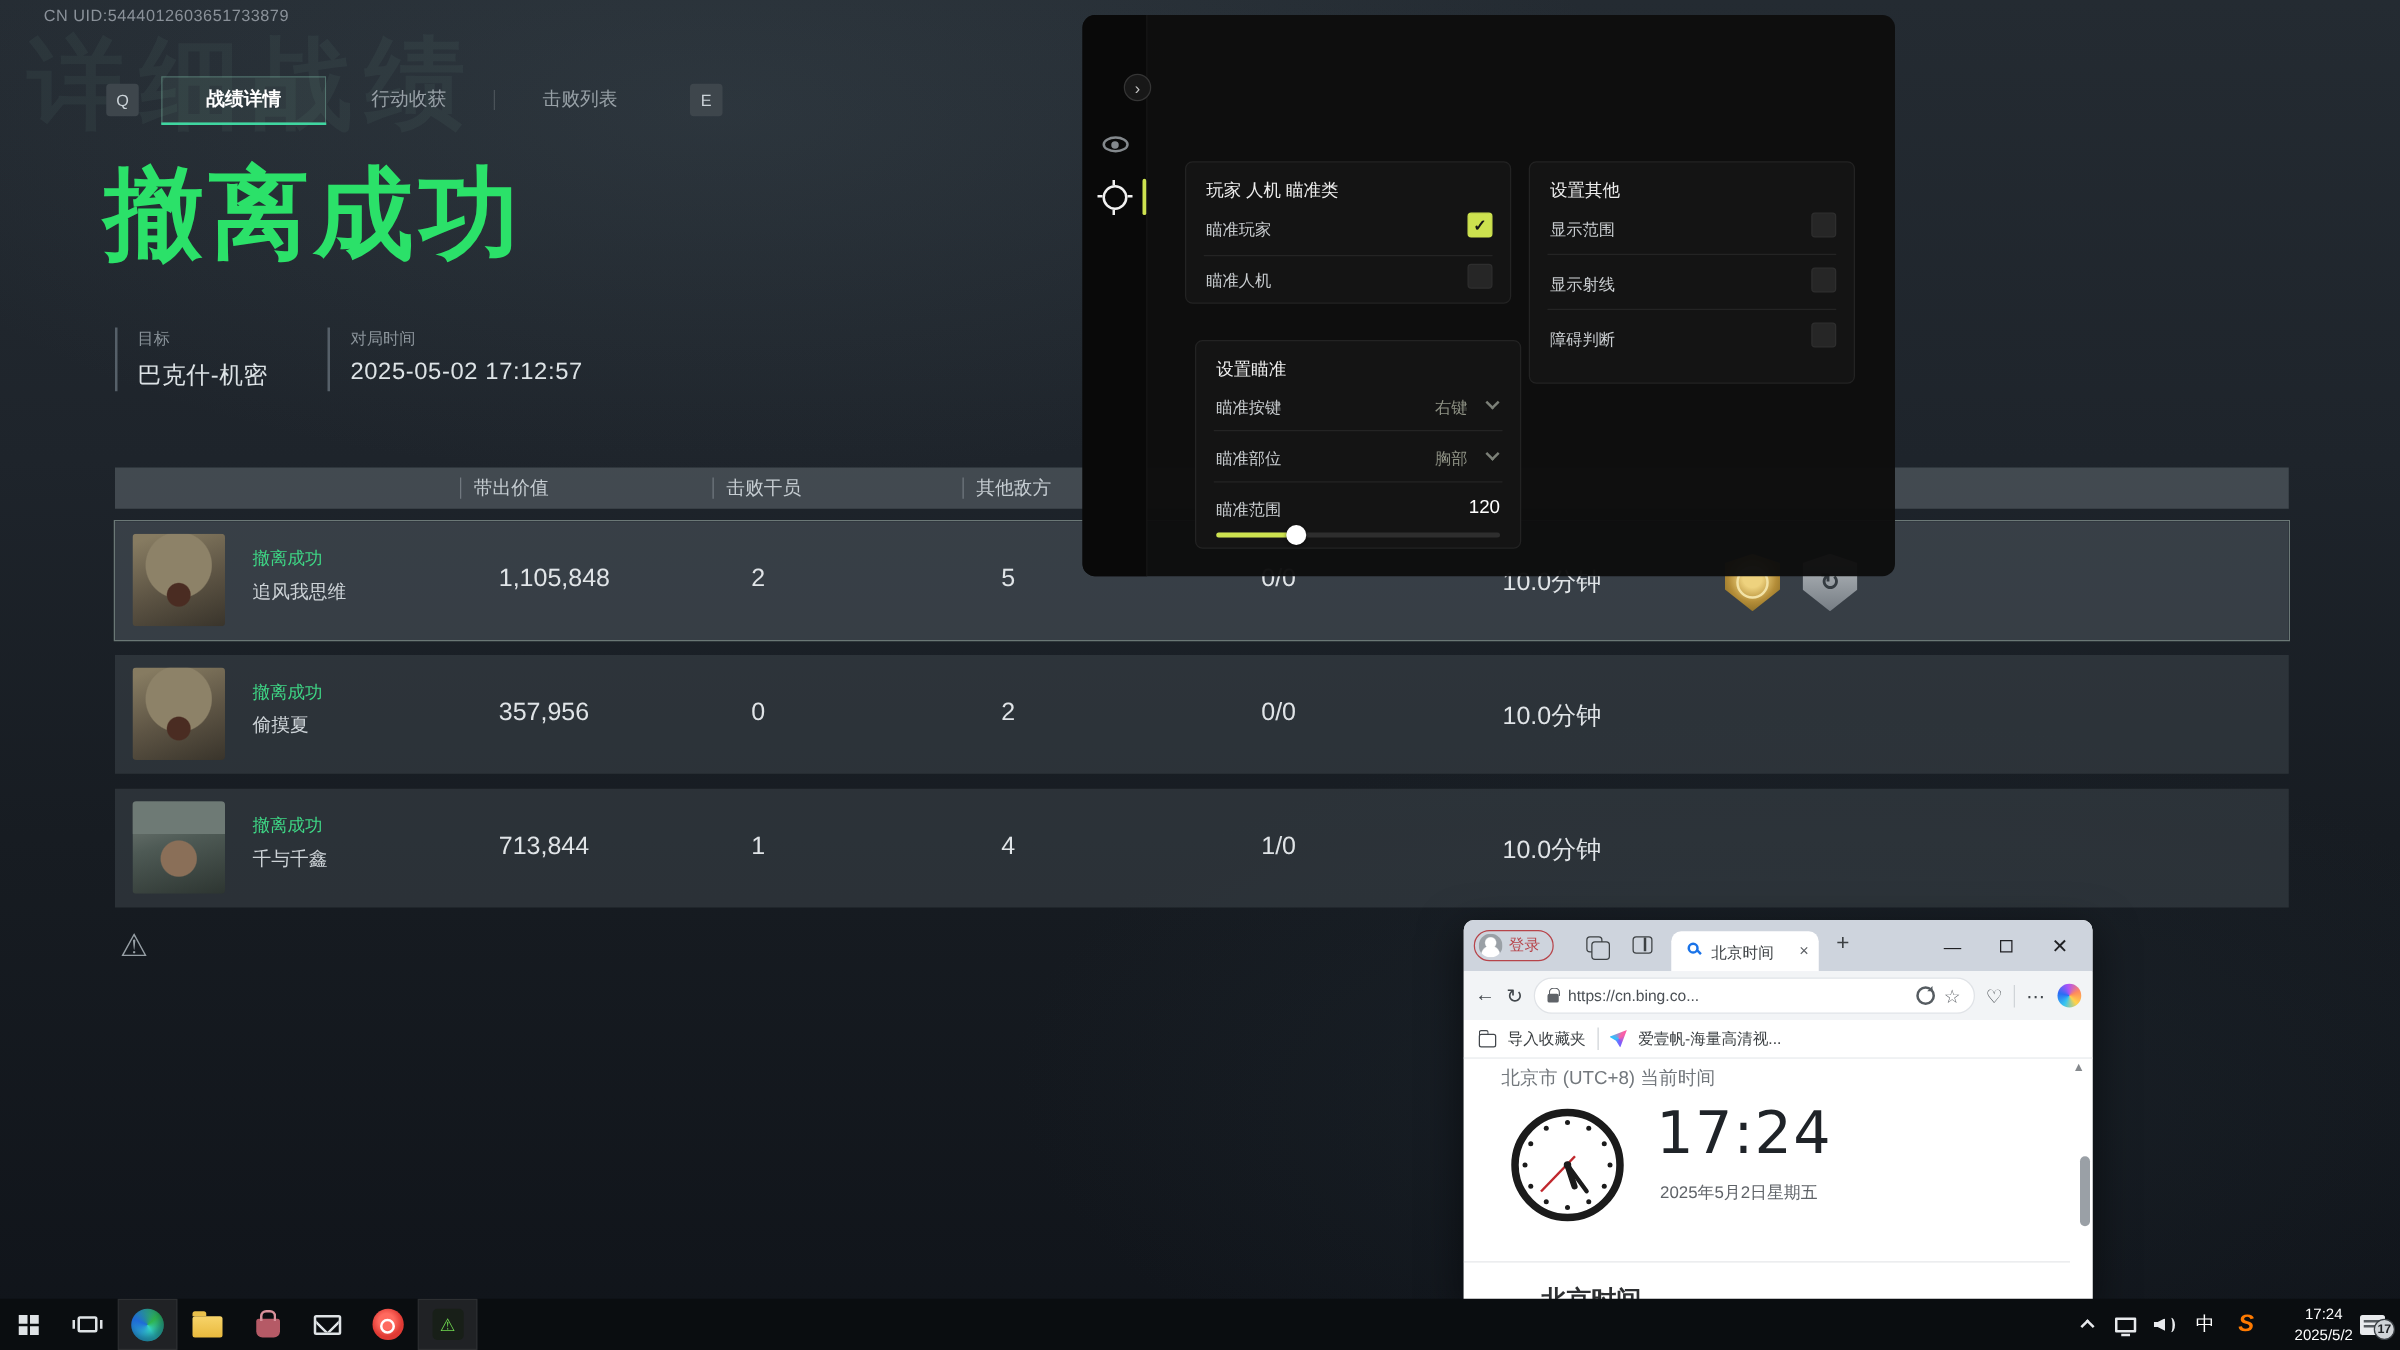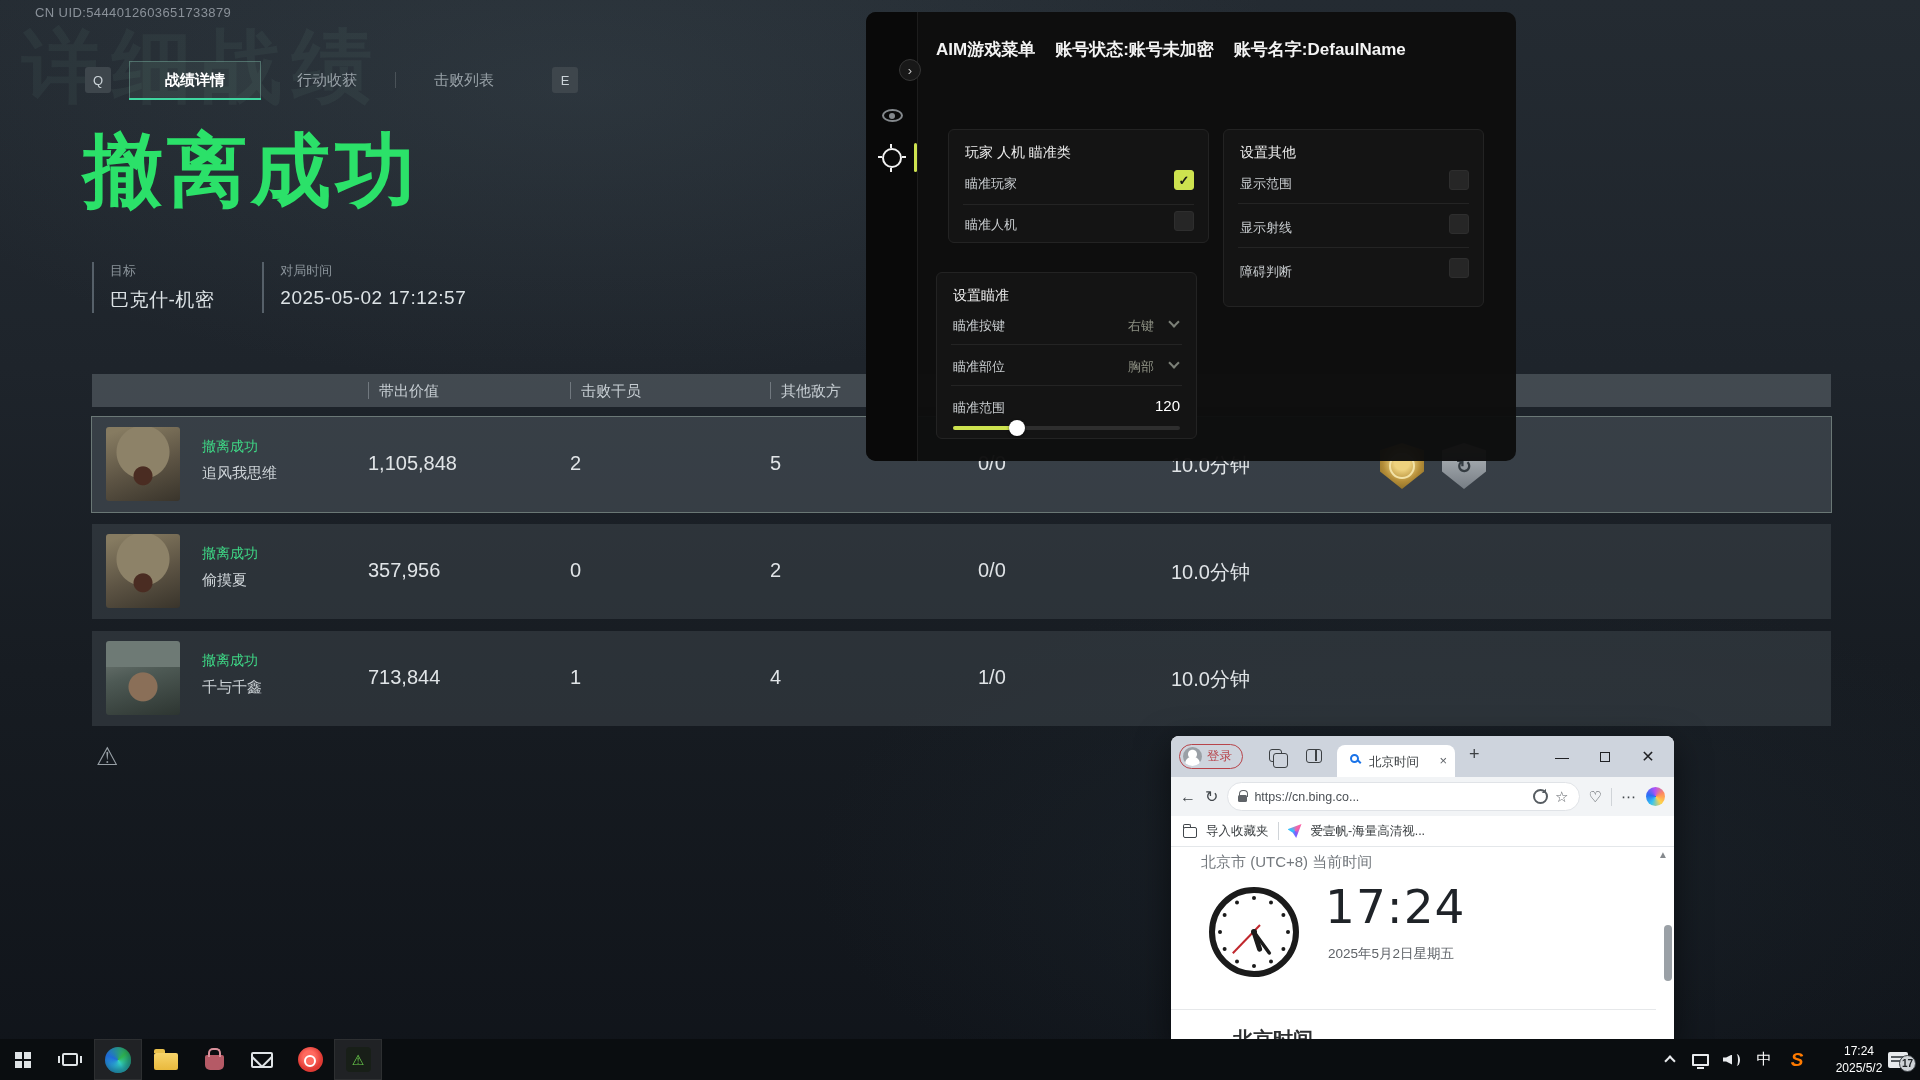"AIM游戏菜单" div.aim-titlerow { html: <div> <span>AIM游戏菜单</span> <span>账号状态:账号未加密</span> <span>账号名字:DefaulName</span> </div> -> none }
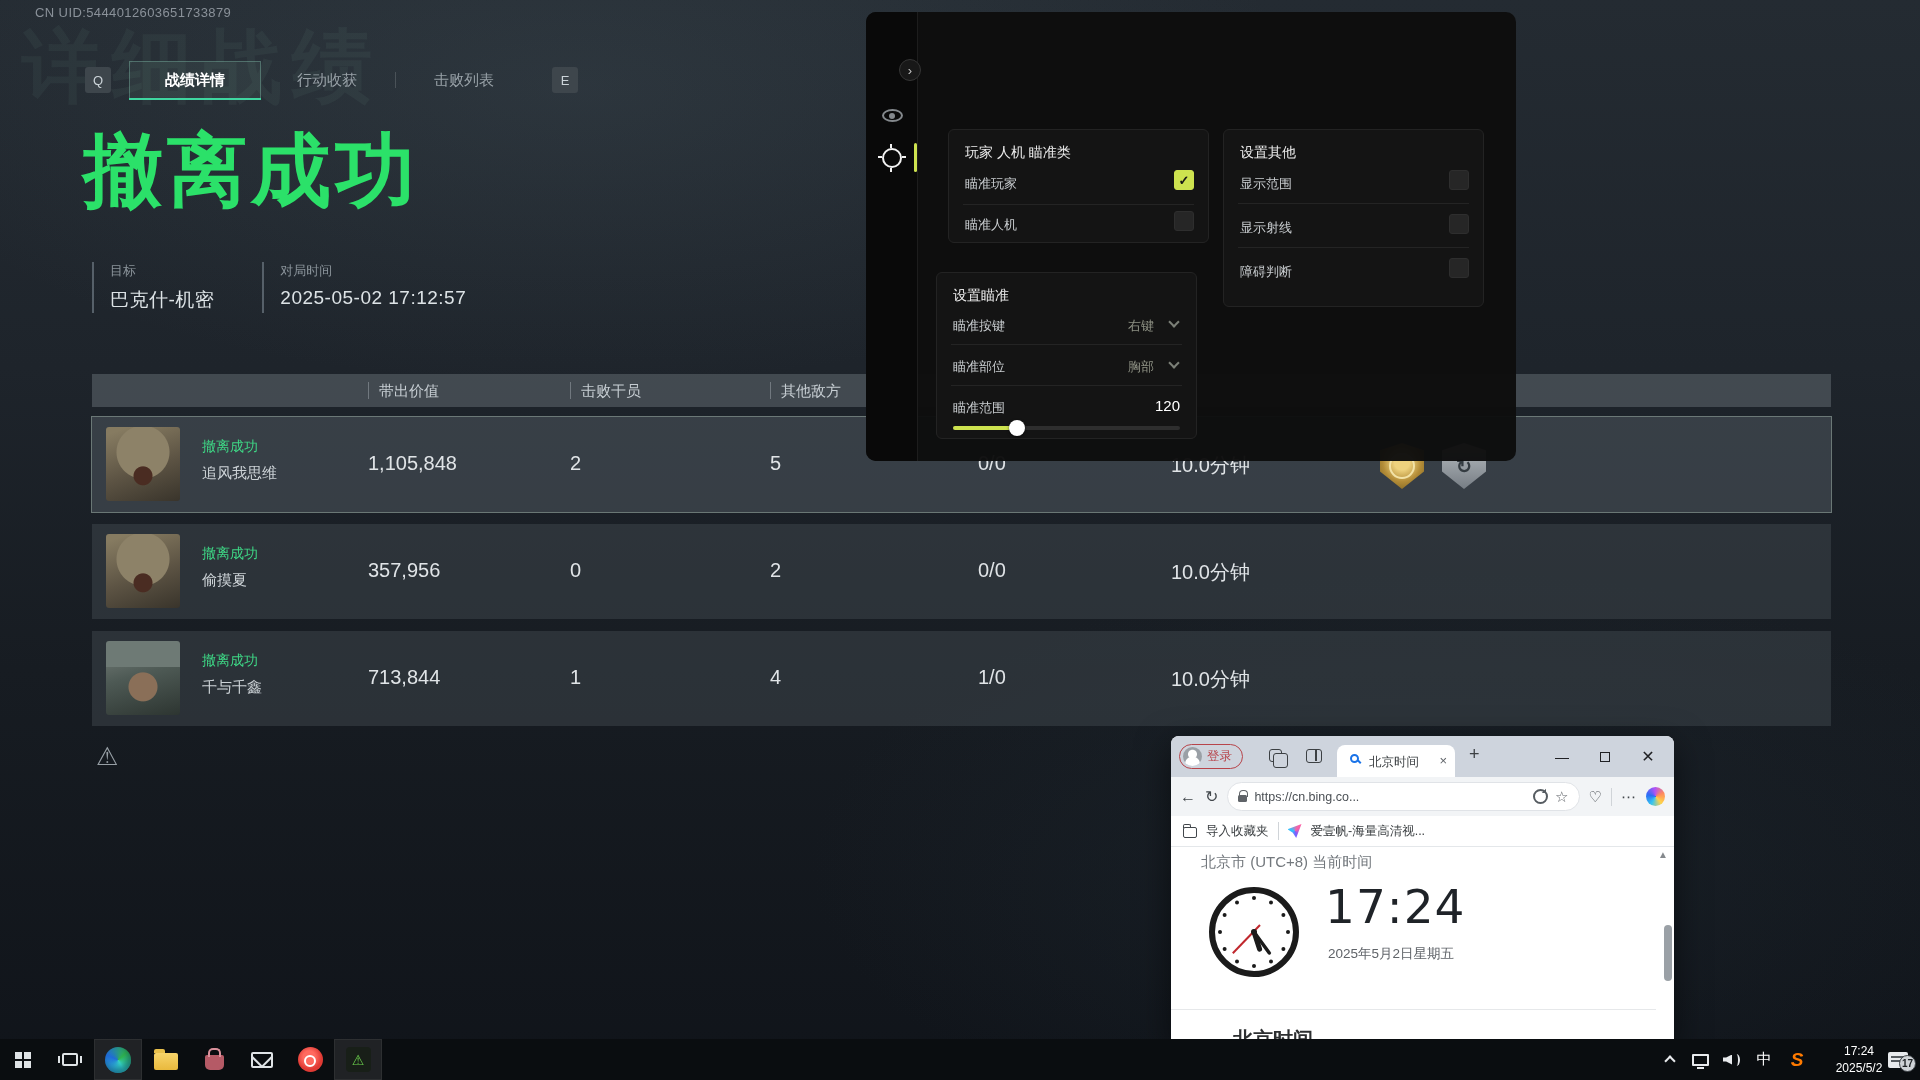"设置瞄准" .sec-aim { left: 70px -> 90px }
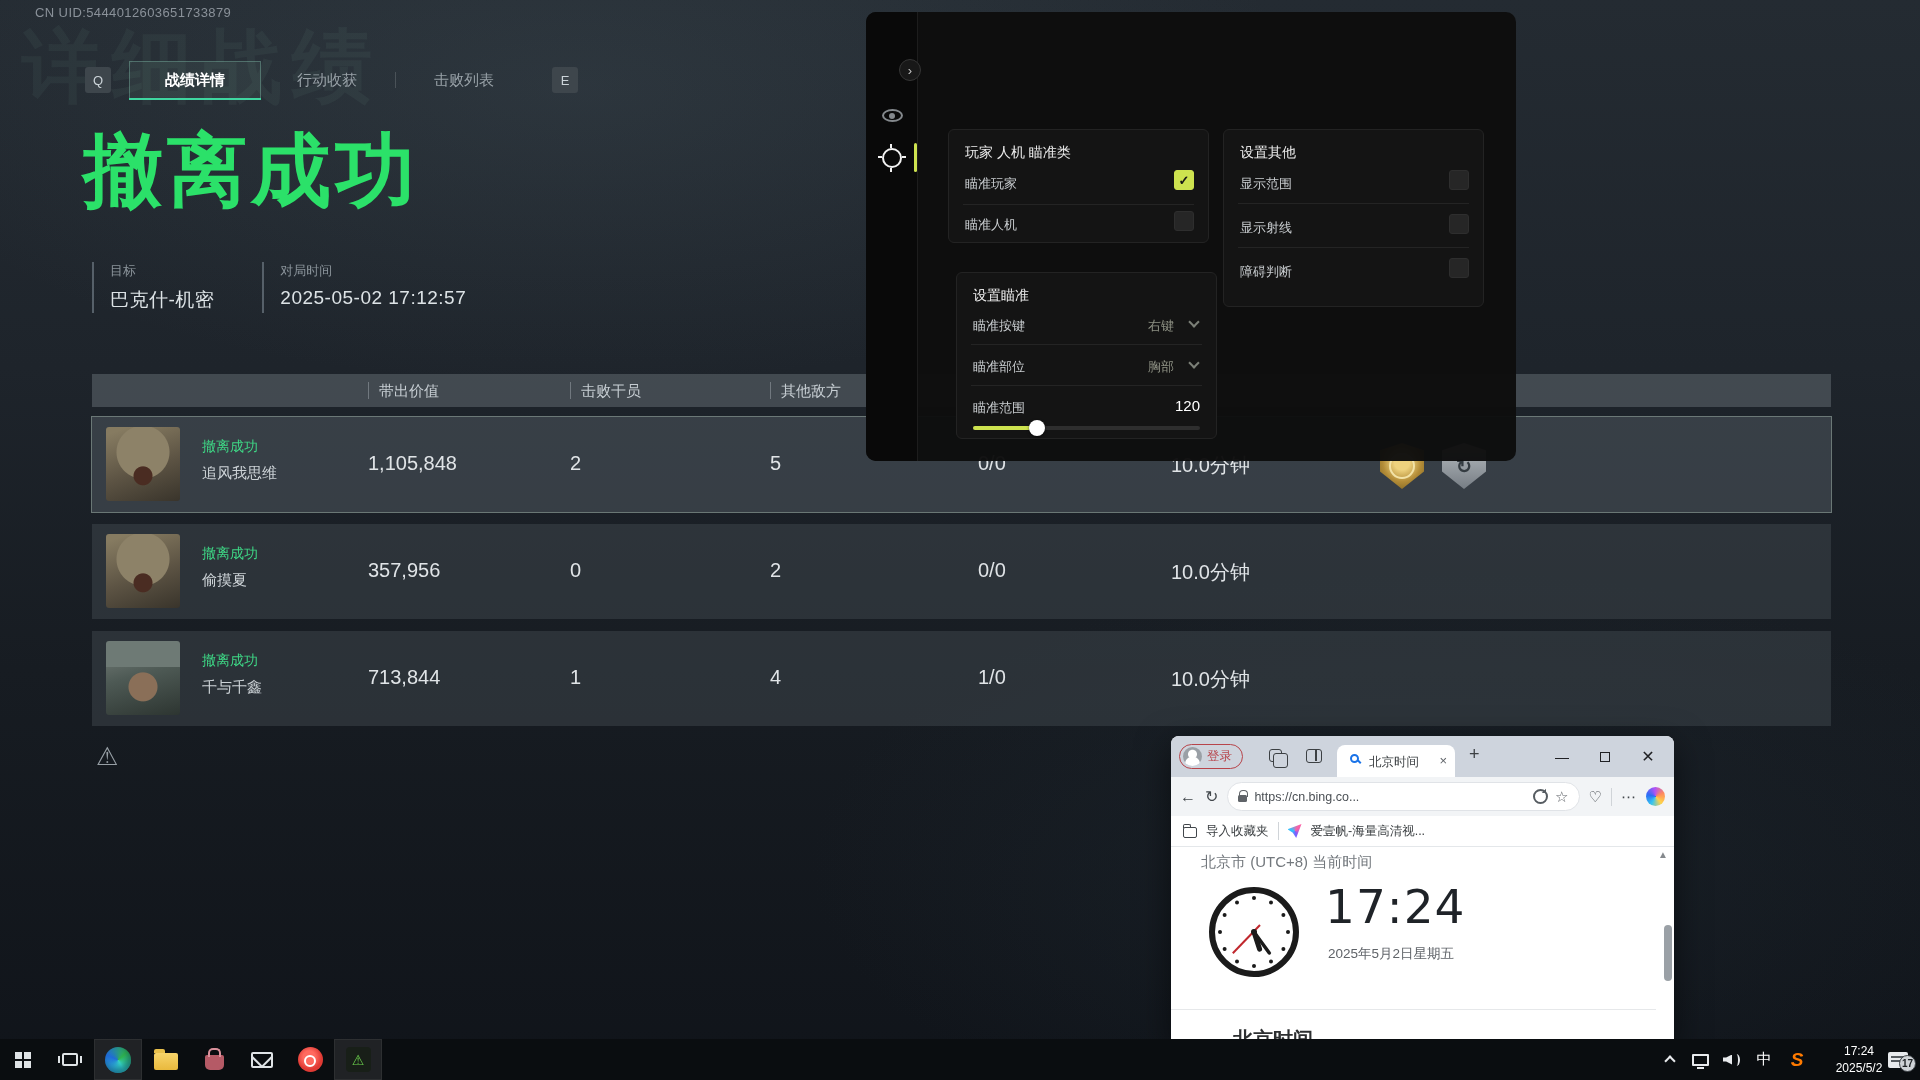"1,105,848" .cell { margin-left: none -> 31px }
